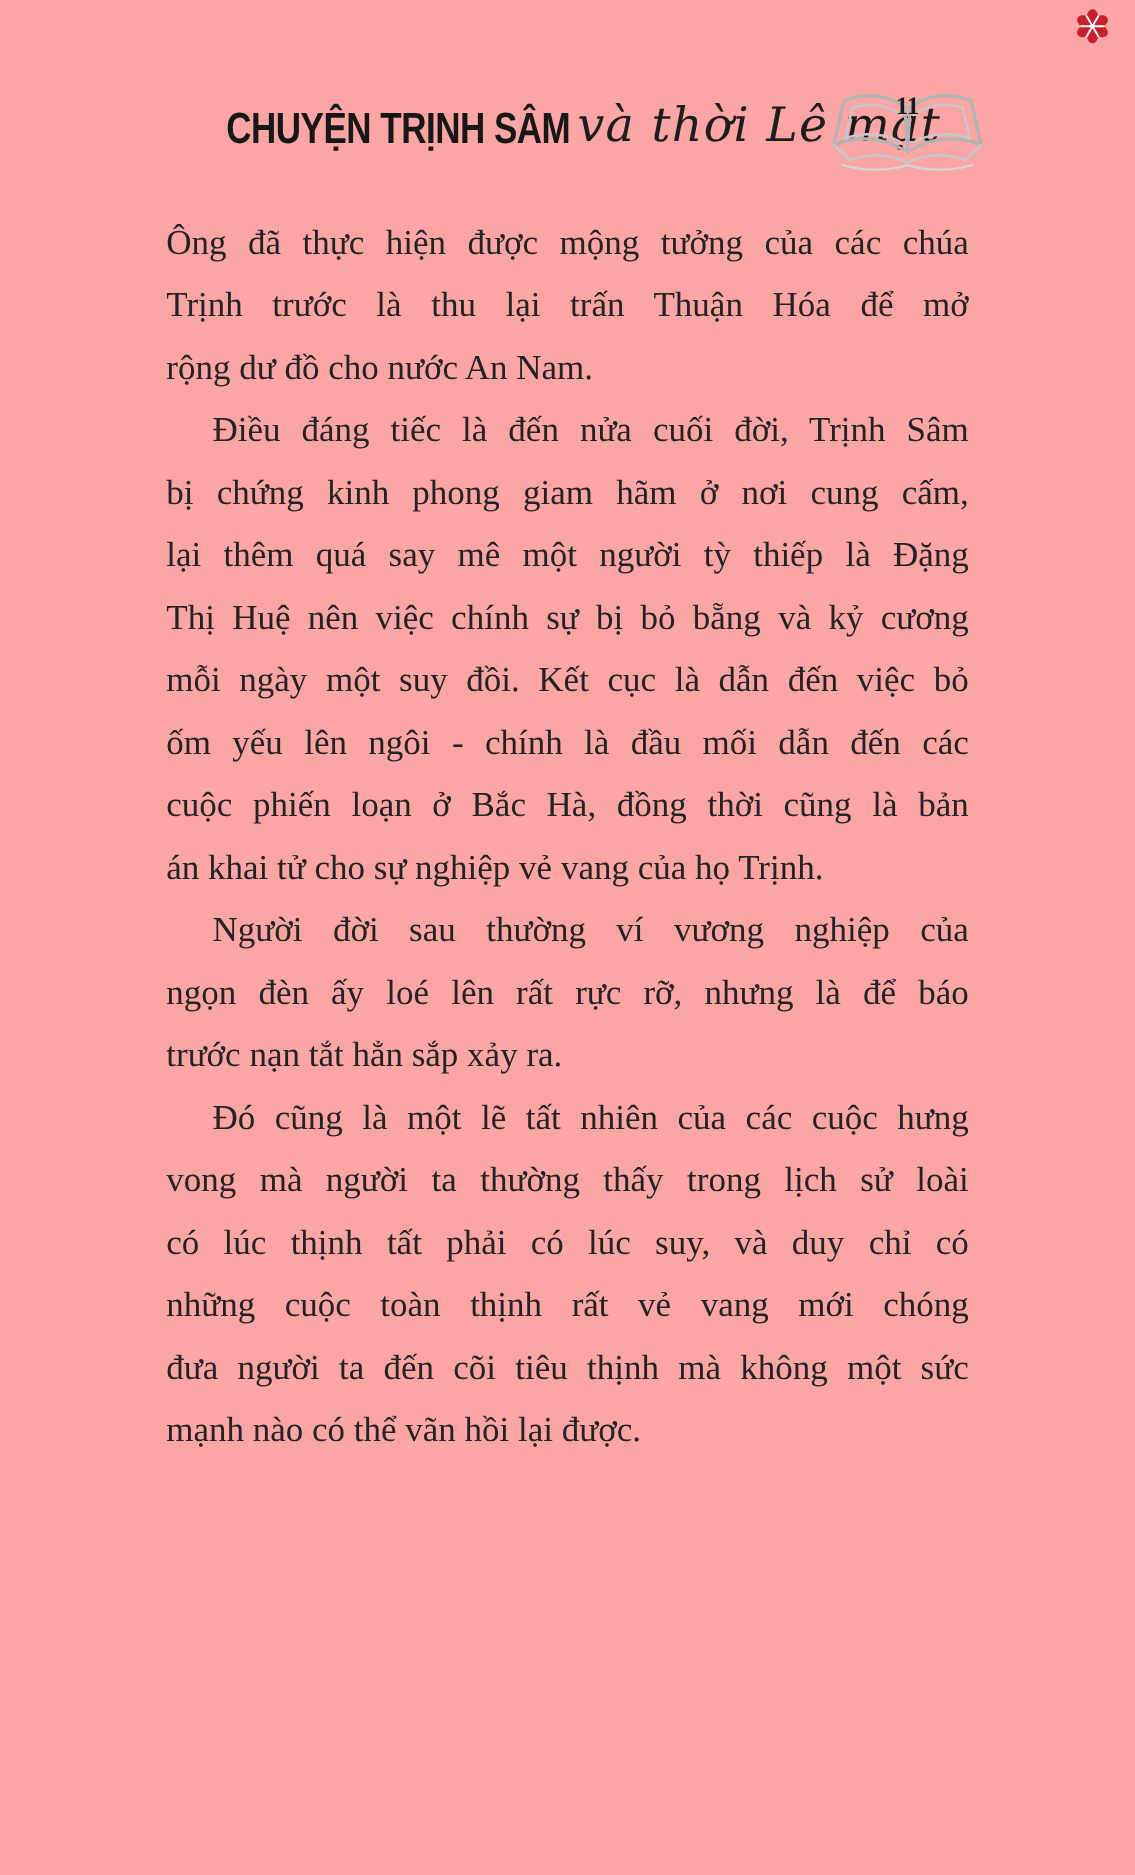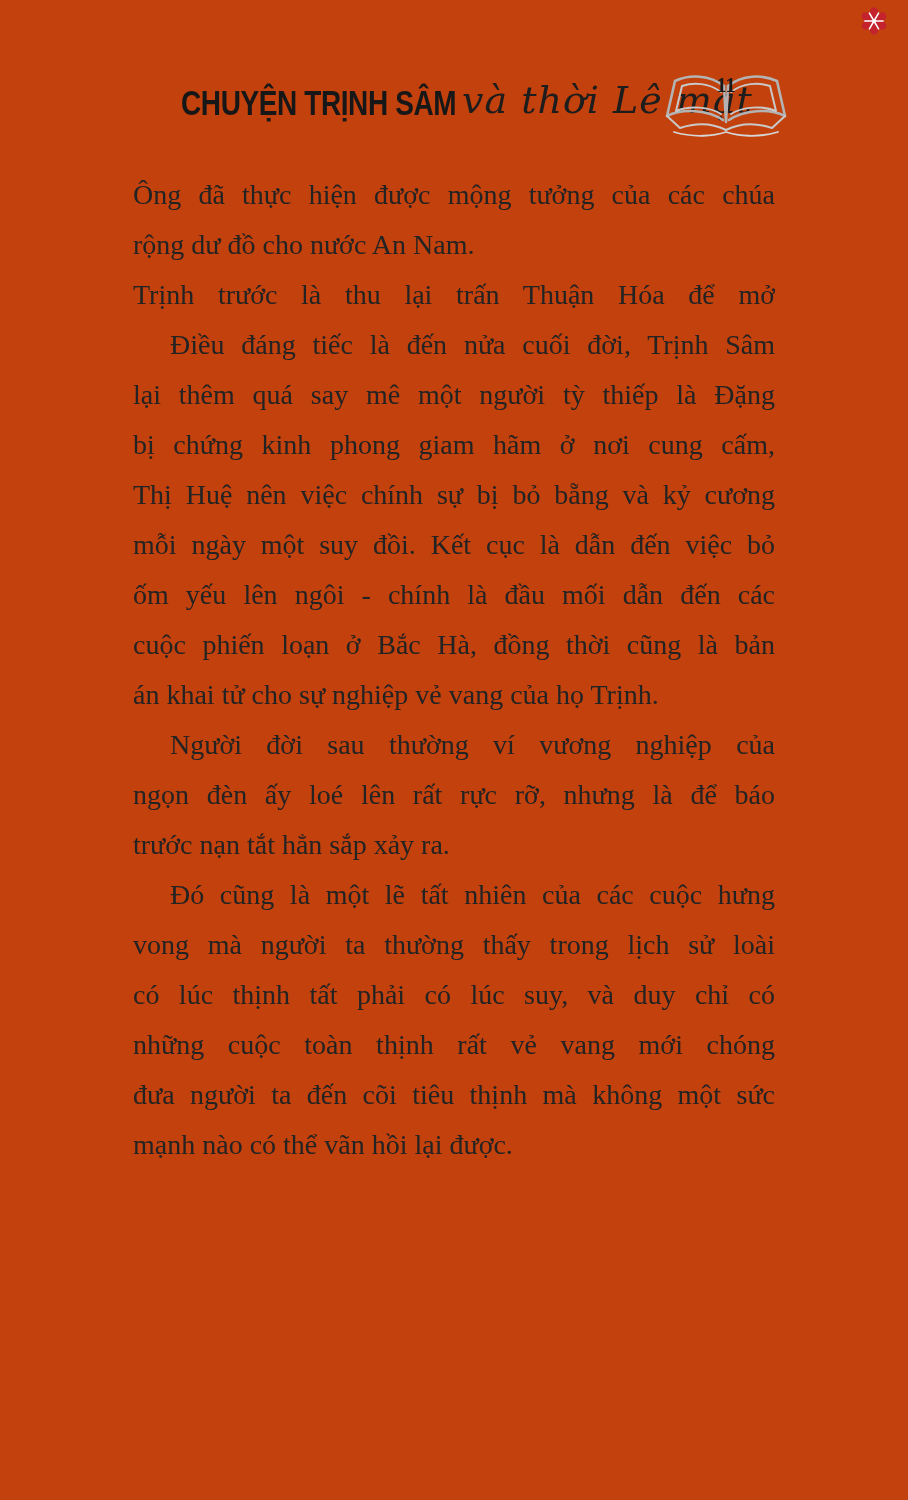"CHUYỆN TRỊNH SÂM" .page { background: #c2410c -> #fca5a5 }
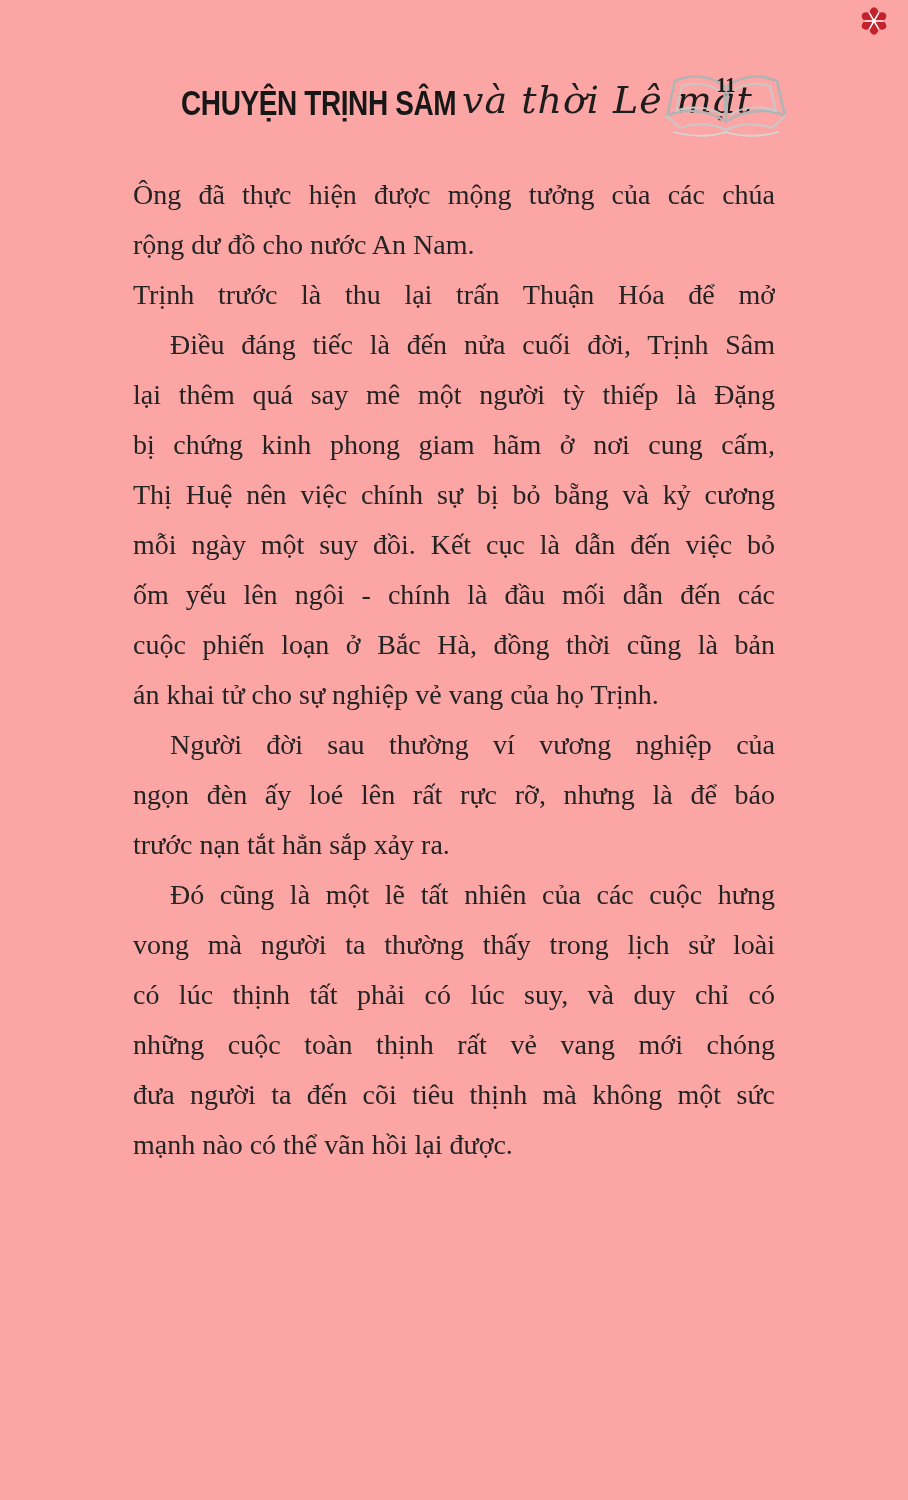"rộng dư đồ cho nước" div.line { order: before "Trịnh trước là thu lại" -> after "Trịnh trước là thu lại" }
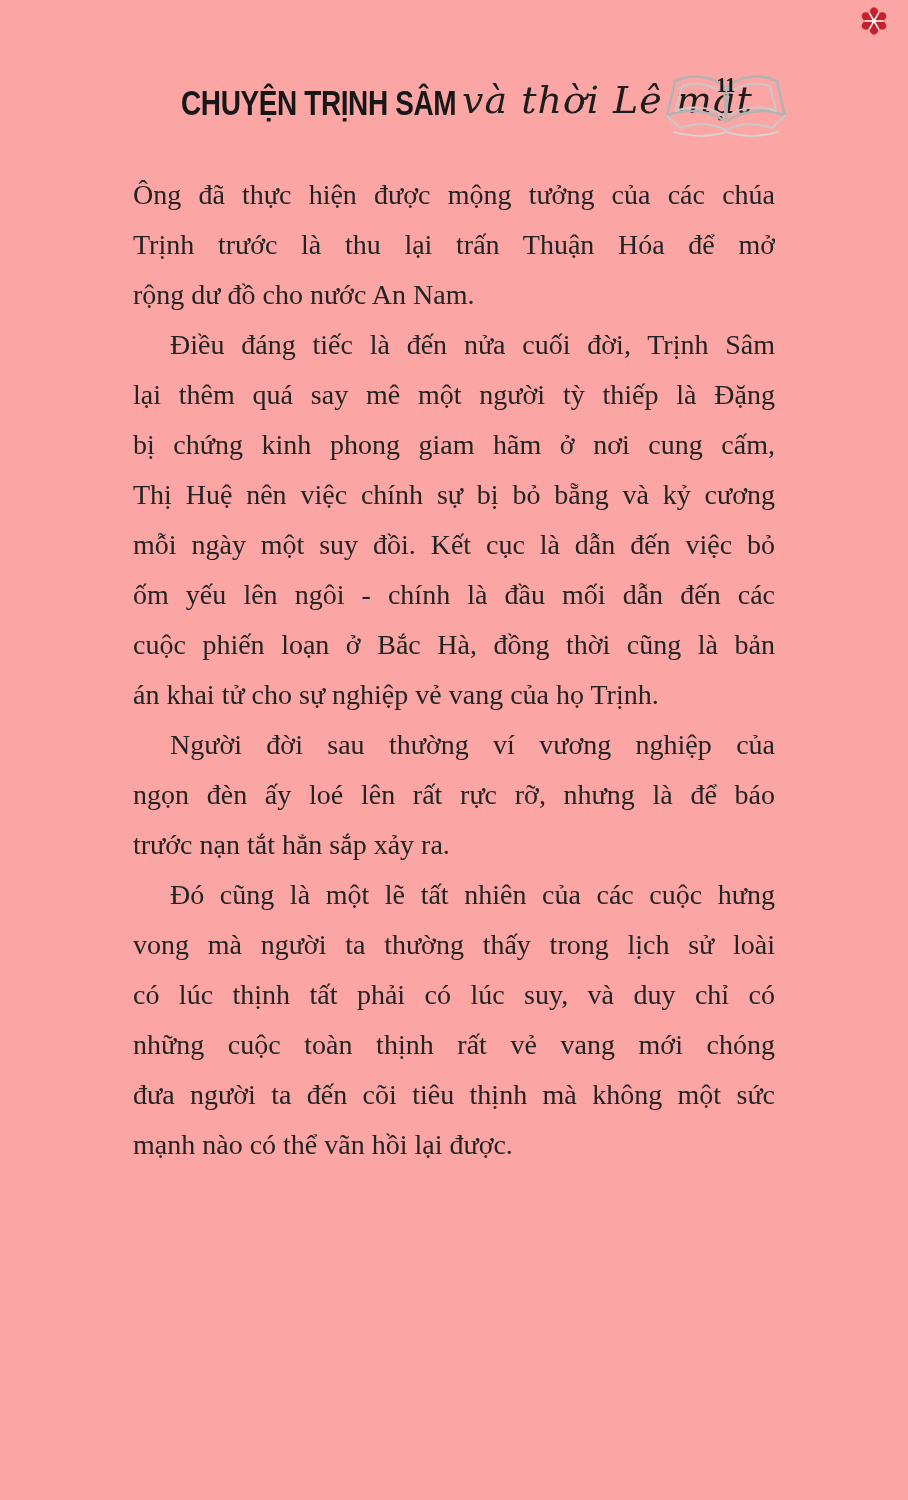"lại thêm quá say mê" div.line { order: before "bị chứng kinh phong giam" -> after "bị chứng kinh phong giam" }
